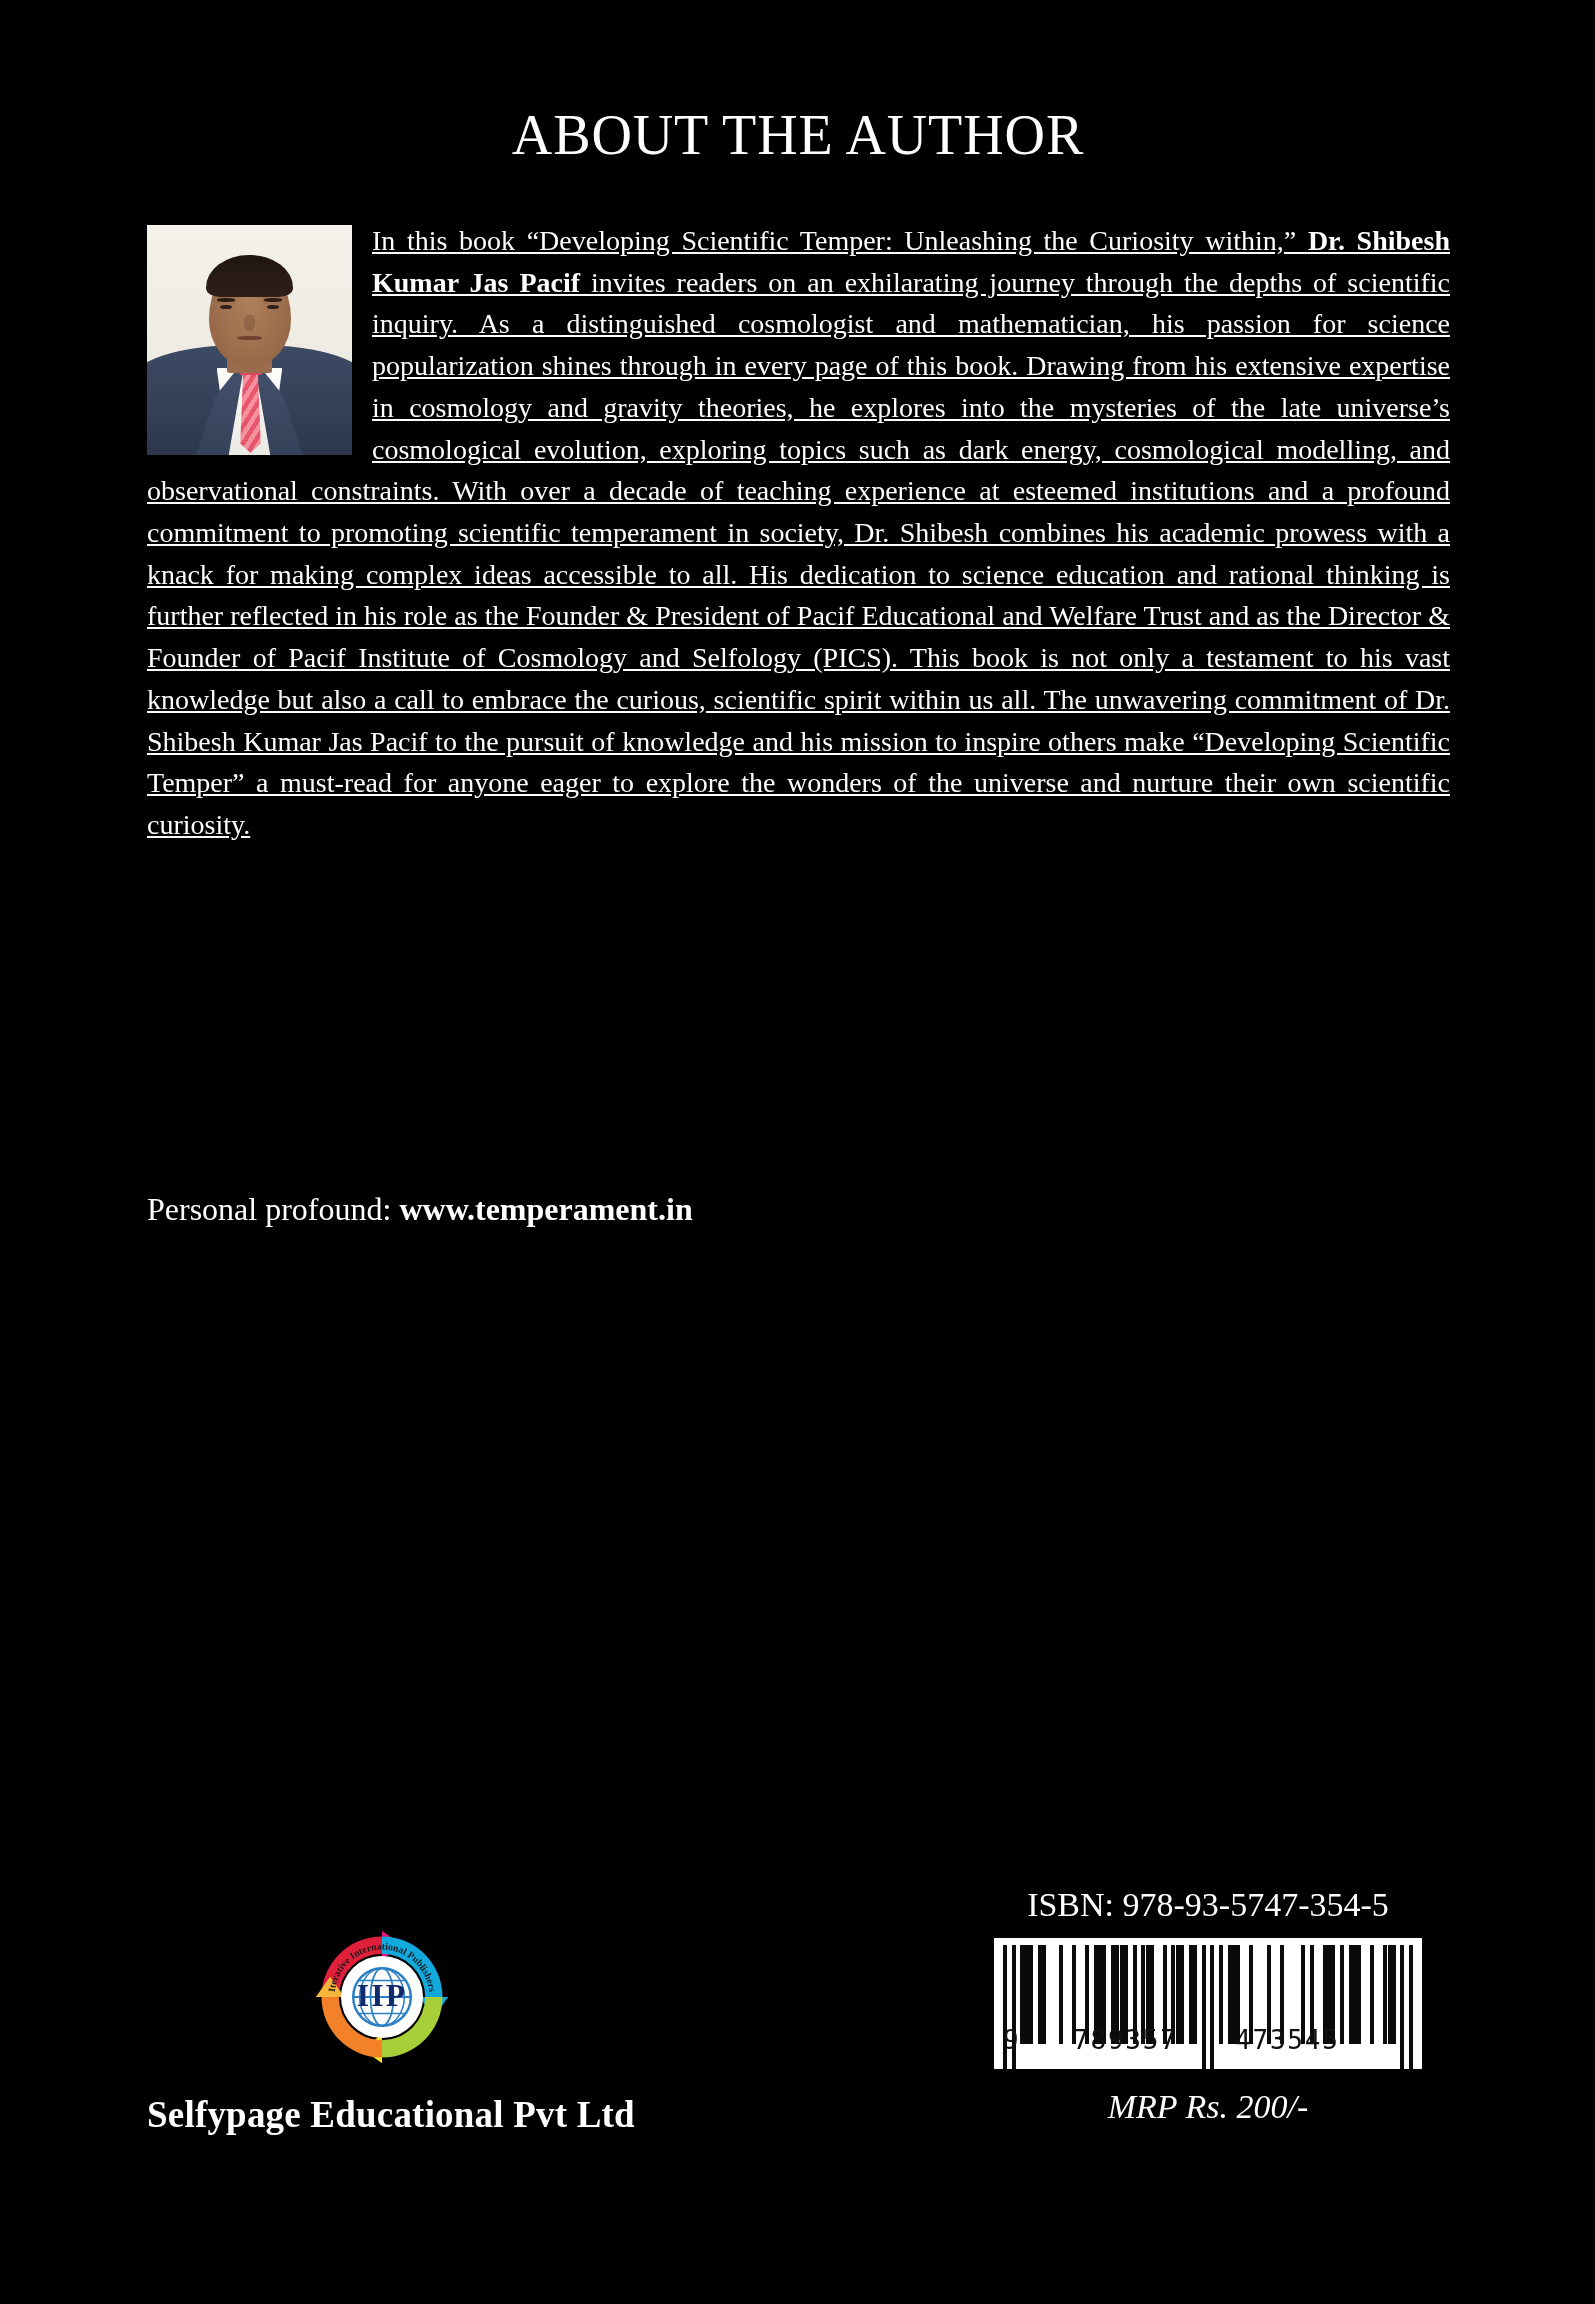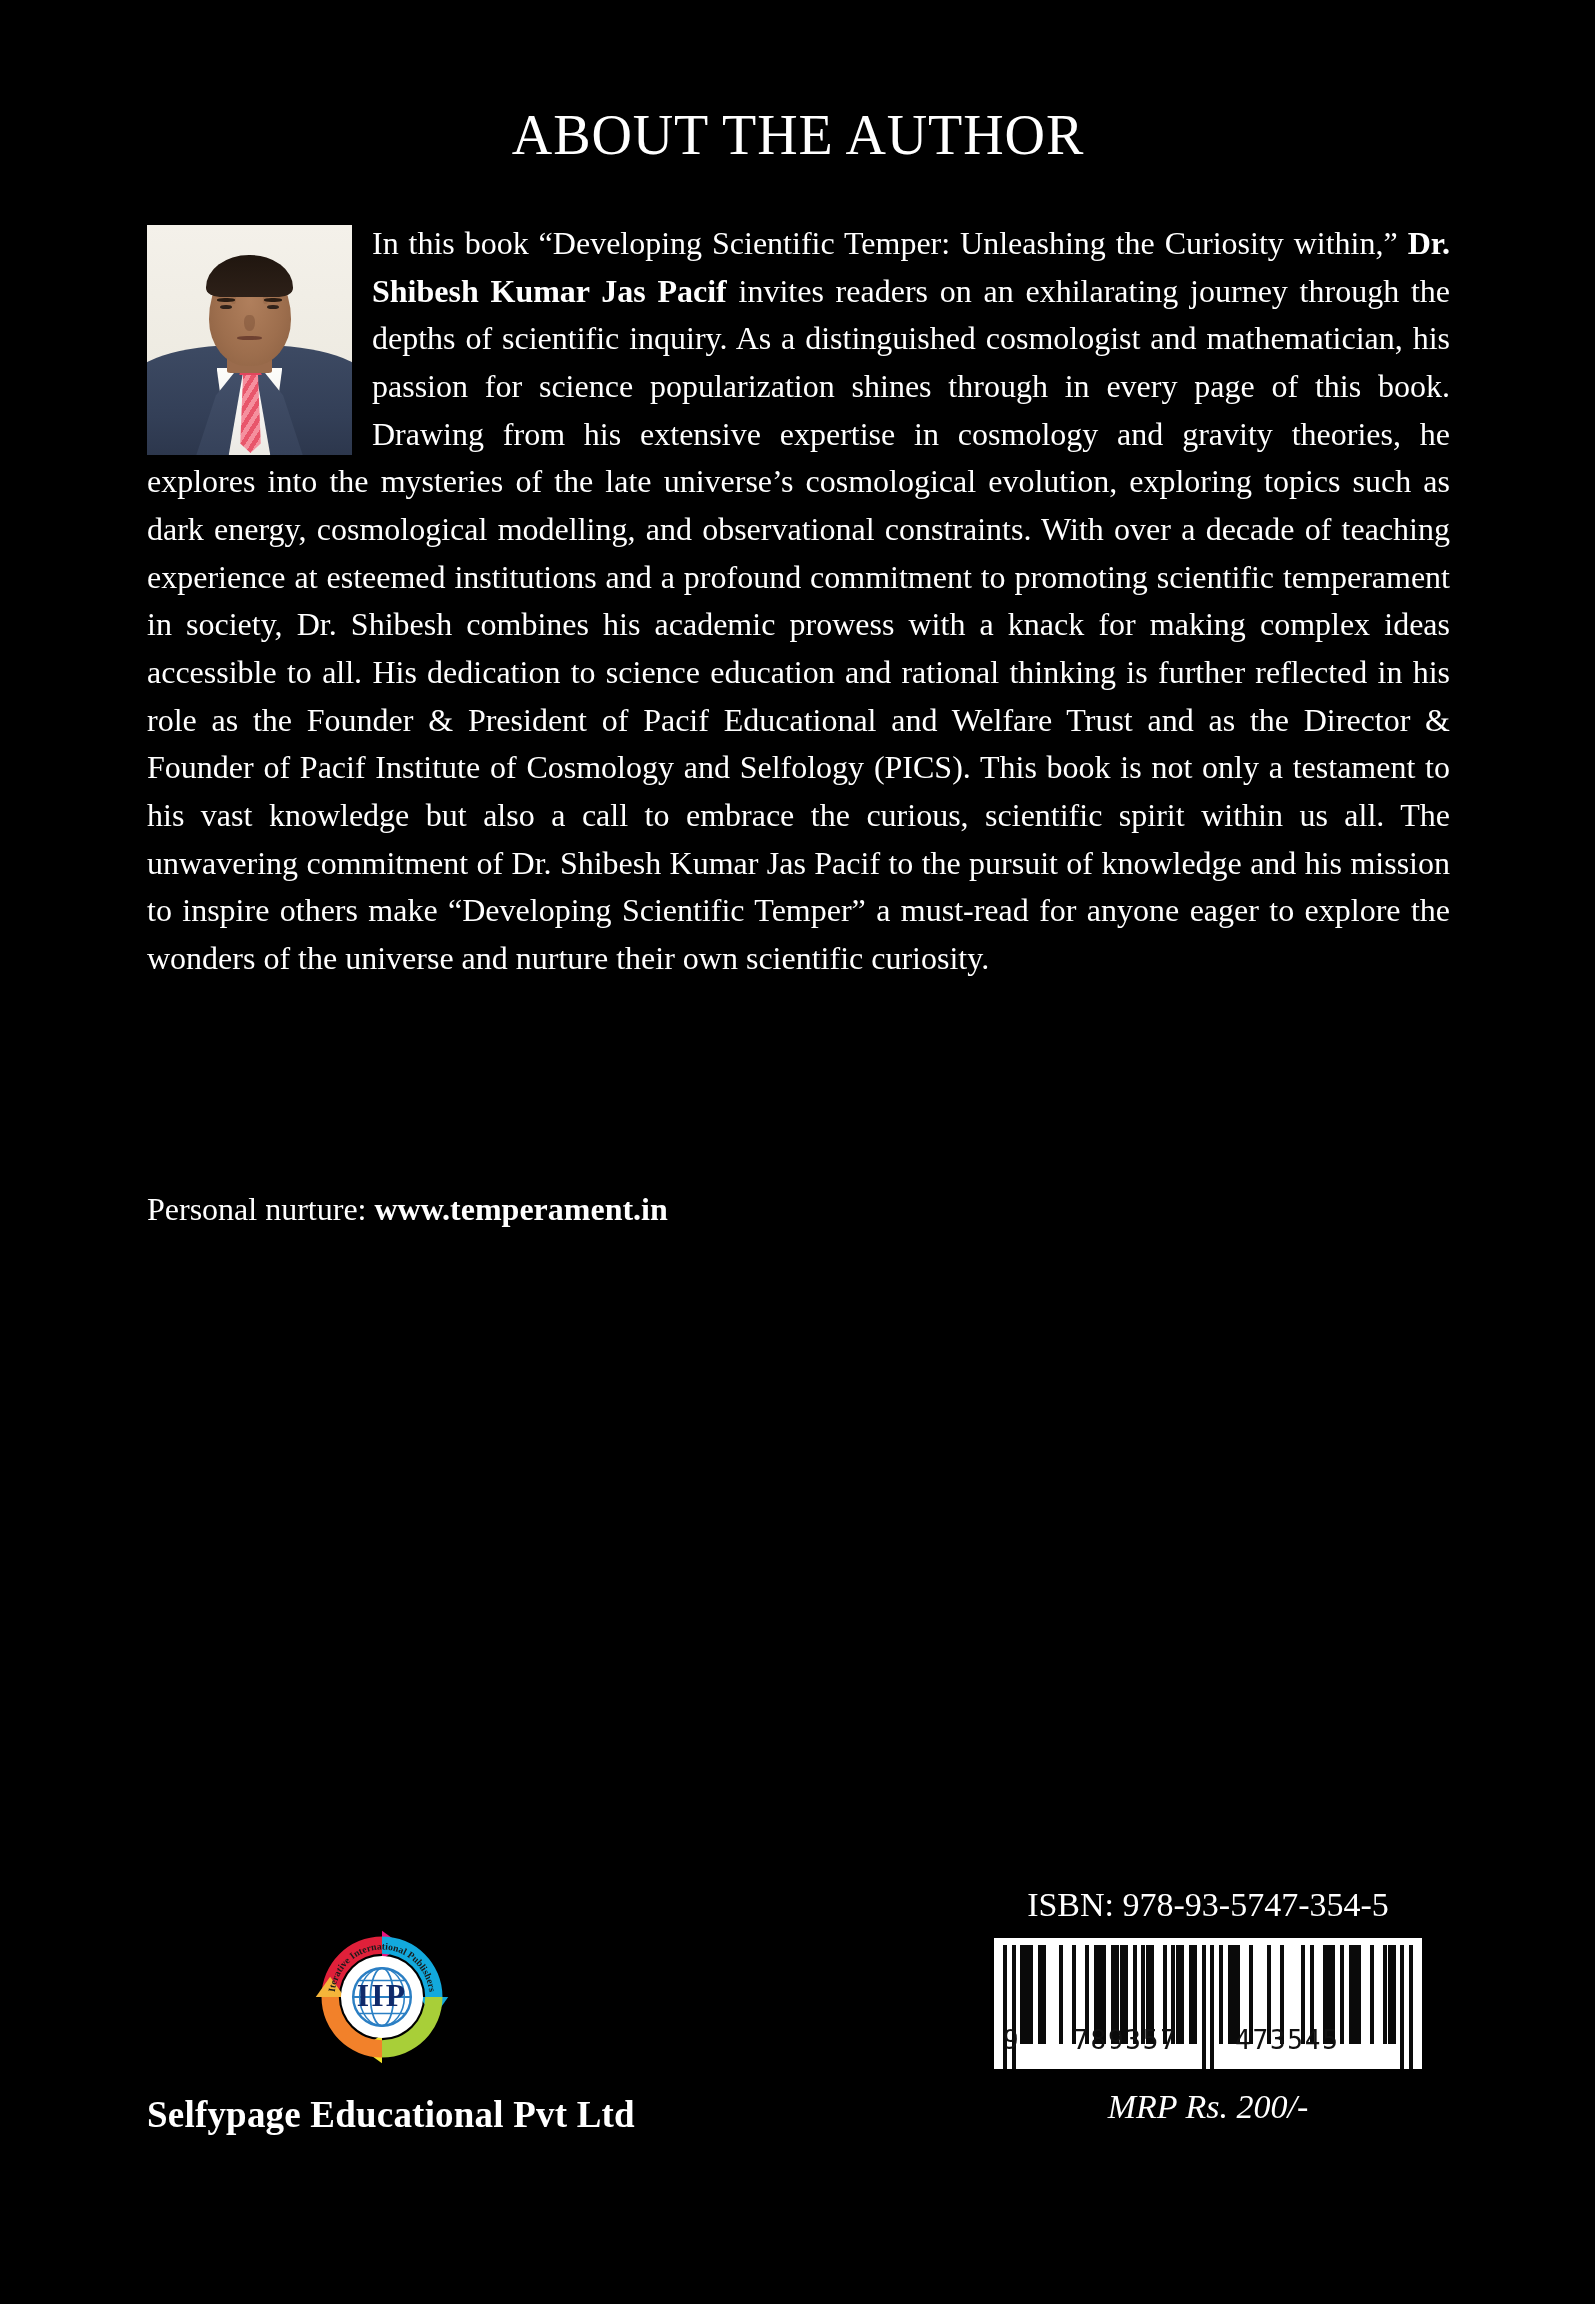"In this book “Developing Scientific" .bio-block { font-size: 32px -> 28px; text-decoration: none -> underline }
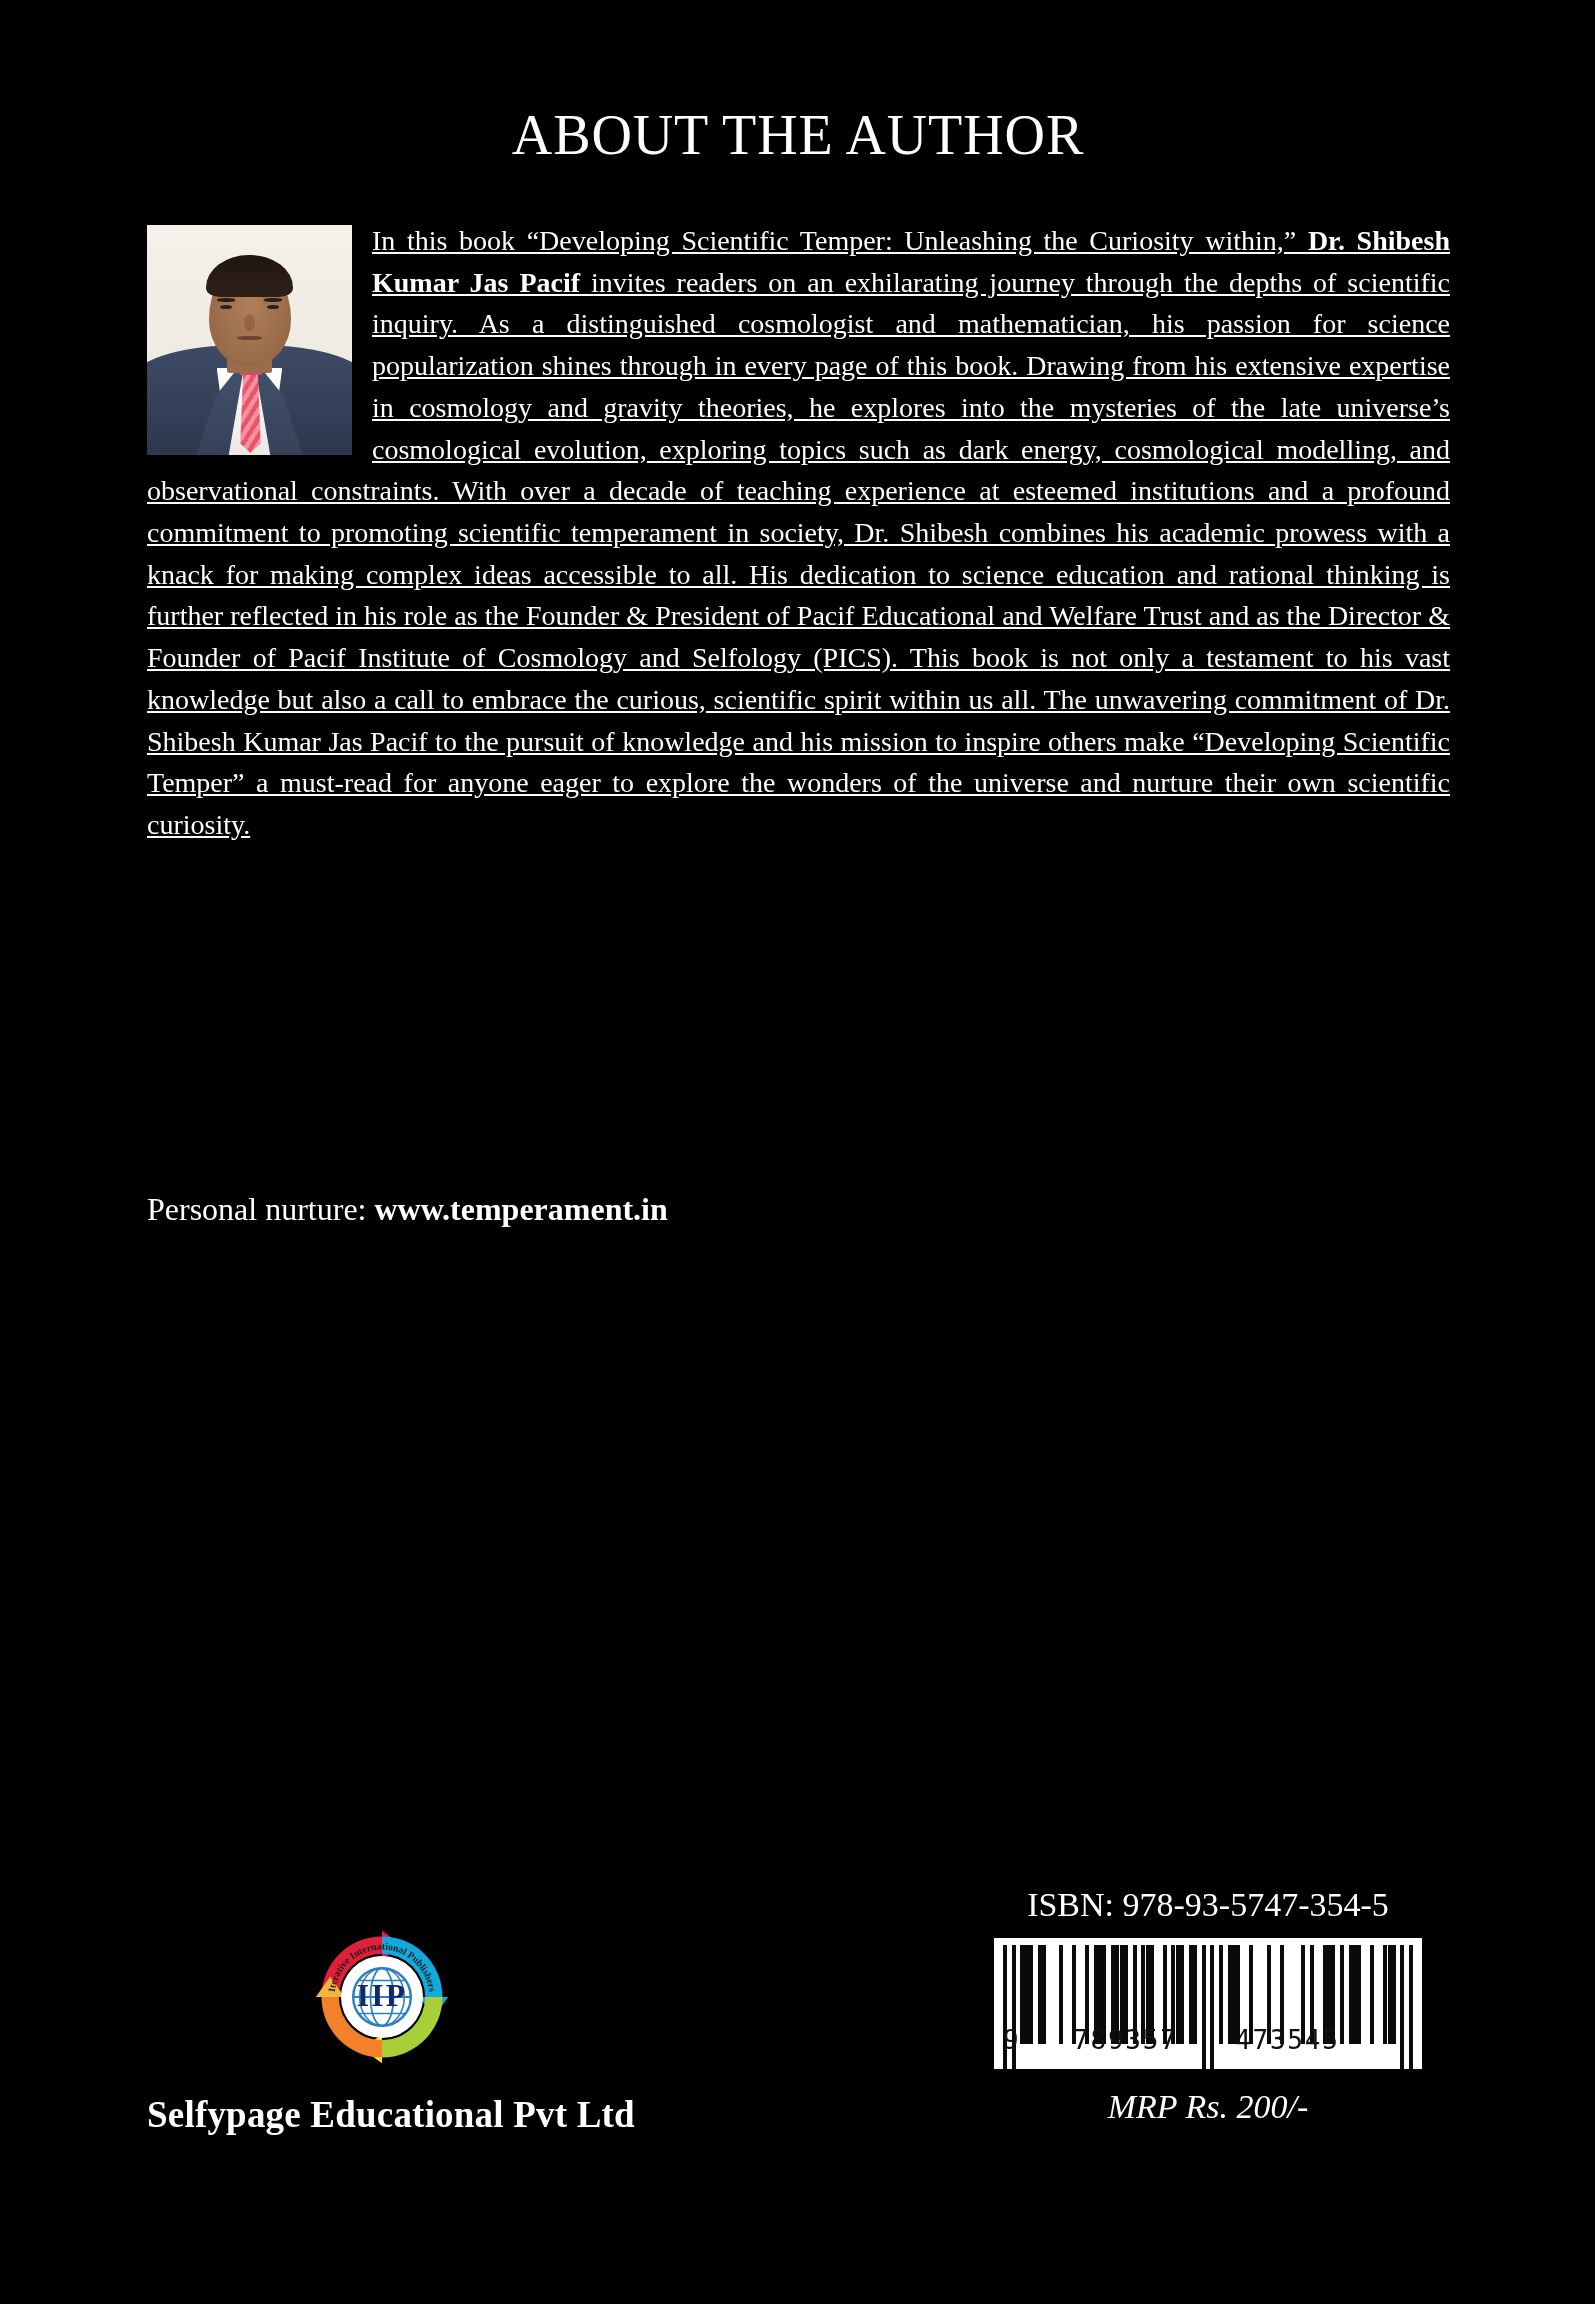"Personal nurture:" span { text: nurture -> profound }
